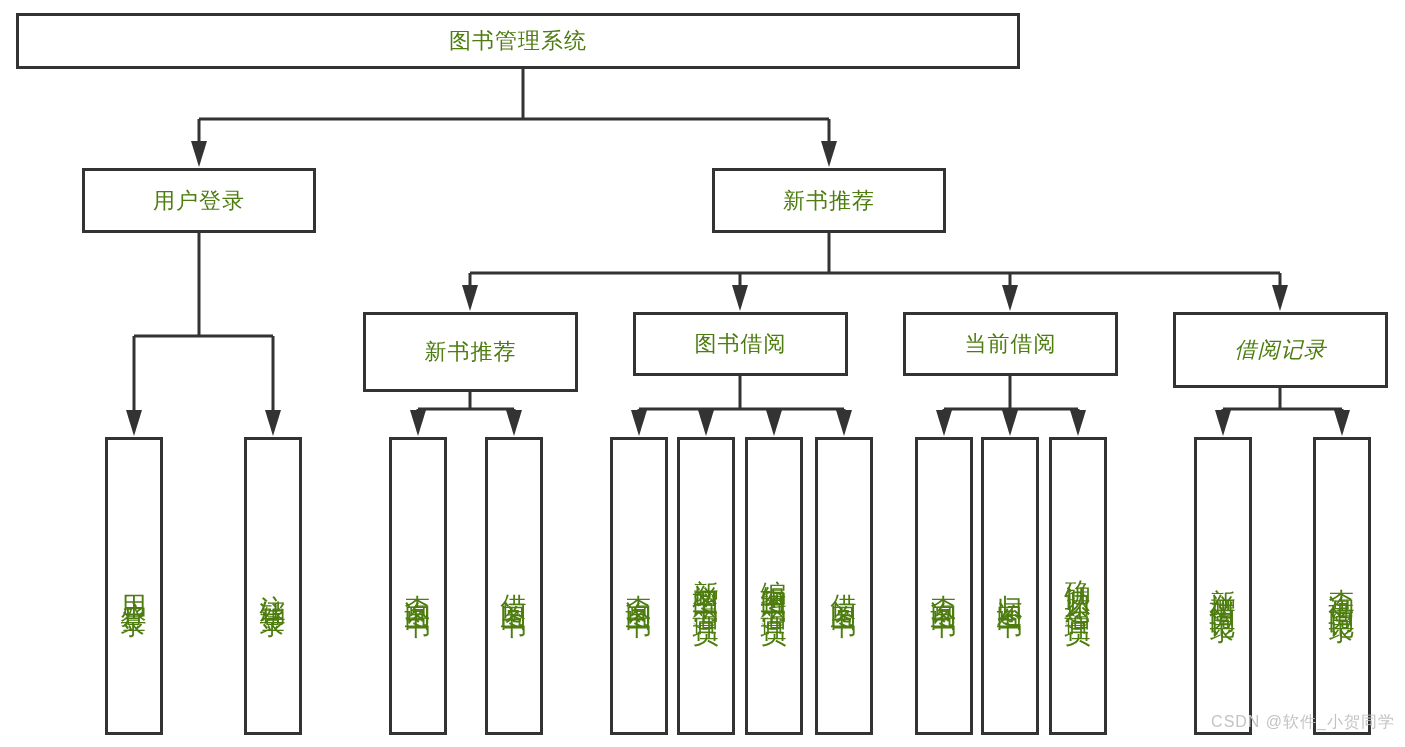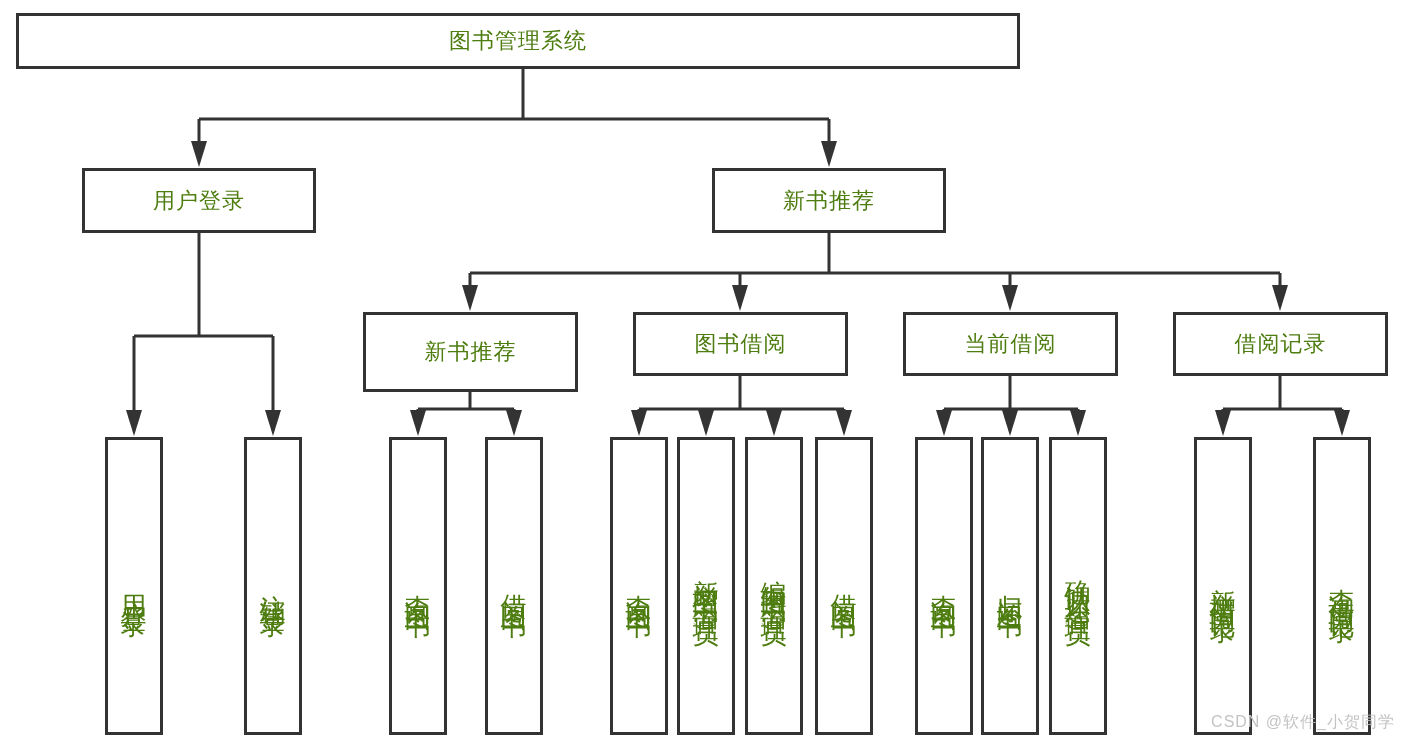"借阅记录" div.box { font-style: none -> italic; height: 64px -> 76px }
